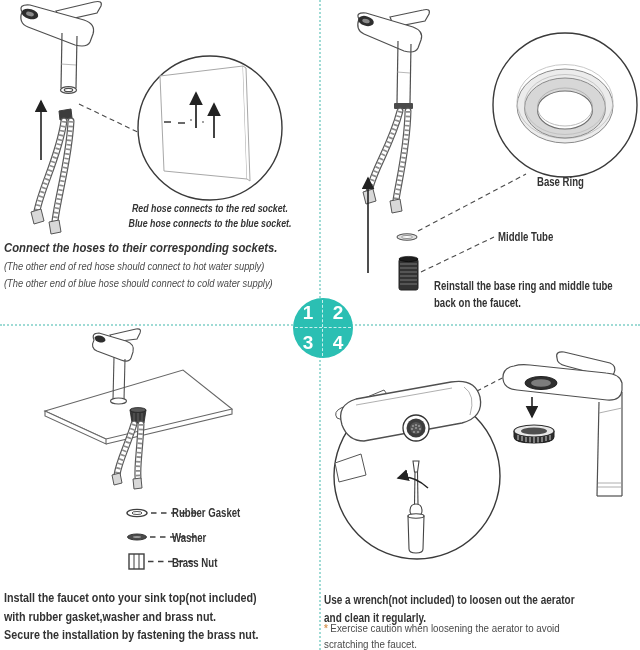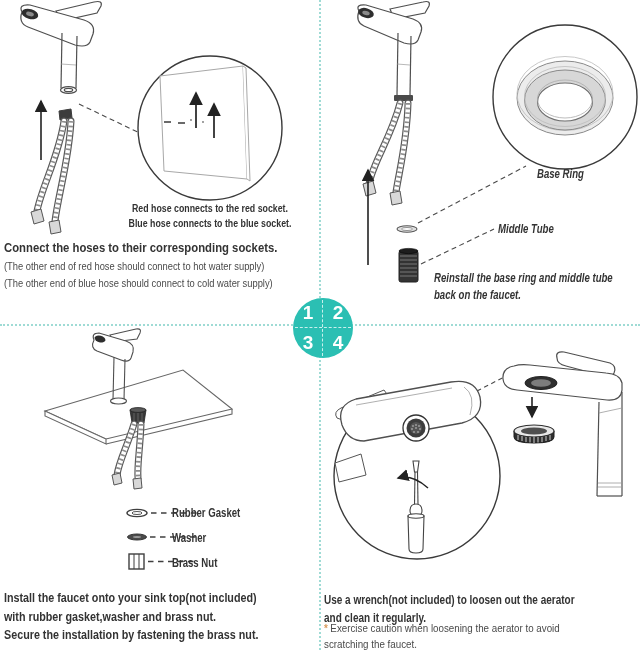"Base Ring" .q2 { font-style: italic -> none; top: 0 -> 8px }
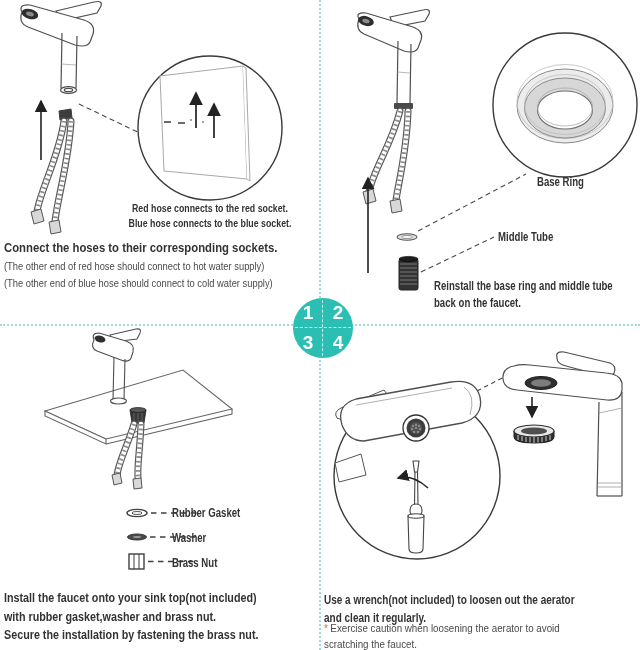"Red hose connects to the" .q1 { font-style: none -> italic }
